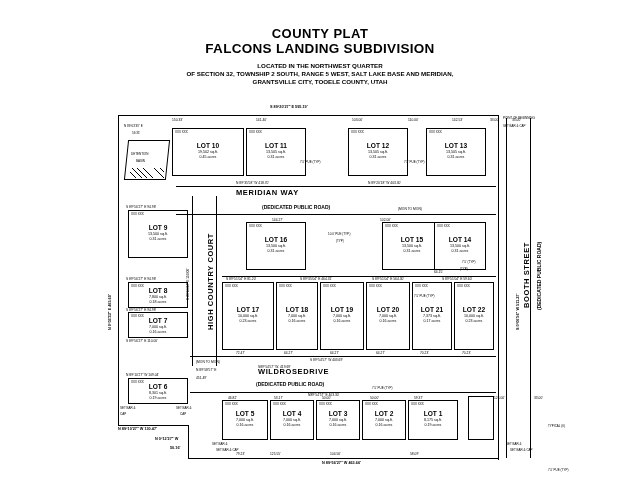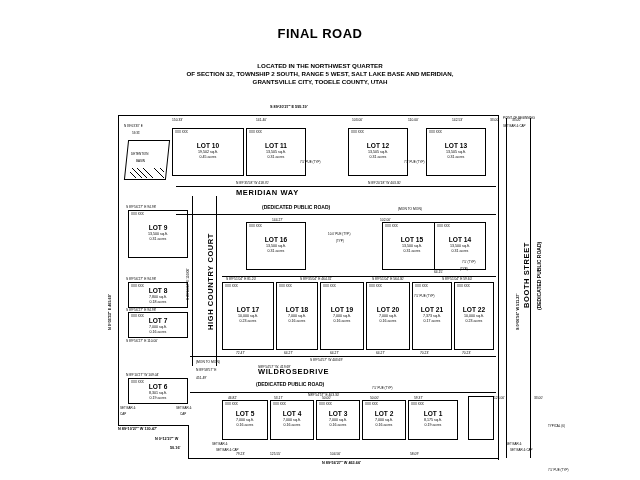"FINAL ROAD" div.ttl { text: FINAL ROAD -> COUNTY PLAT }
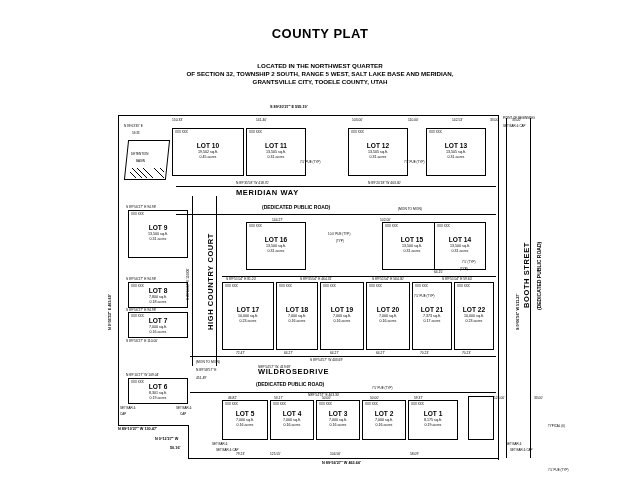"FALCONS LANDING SUBDIVISION" div.ttl { html: none -> <div>FALCONS LANDING SUBDIVISION</div> }
